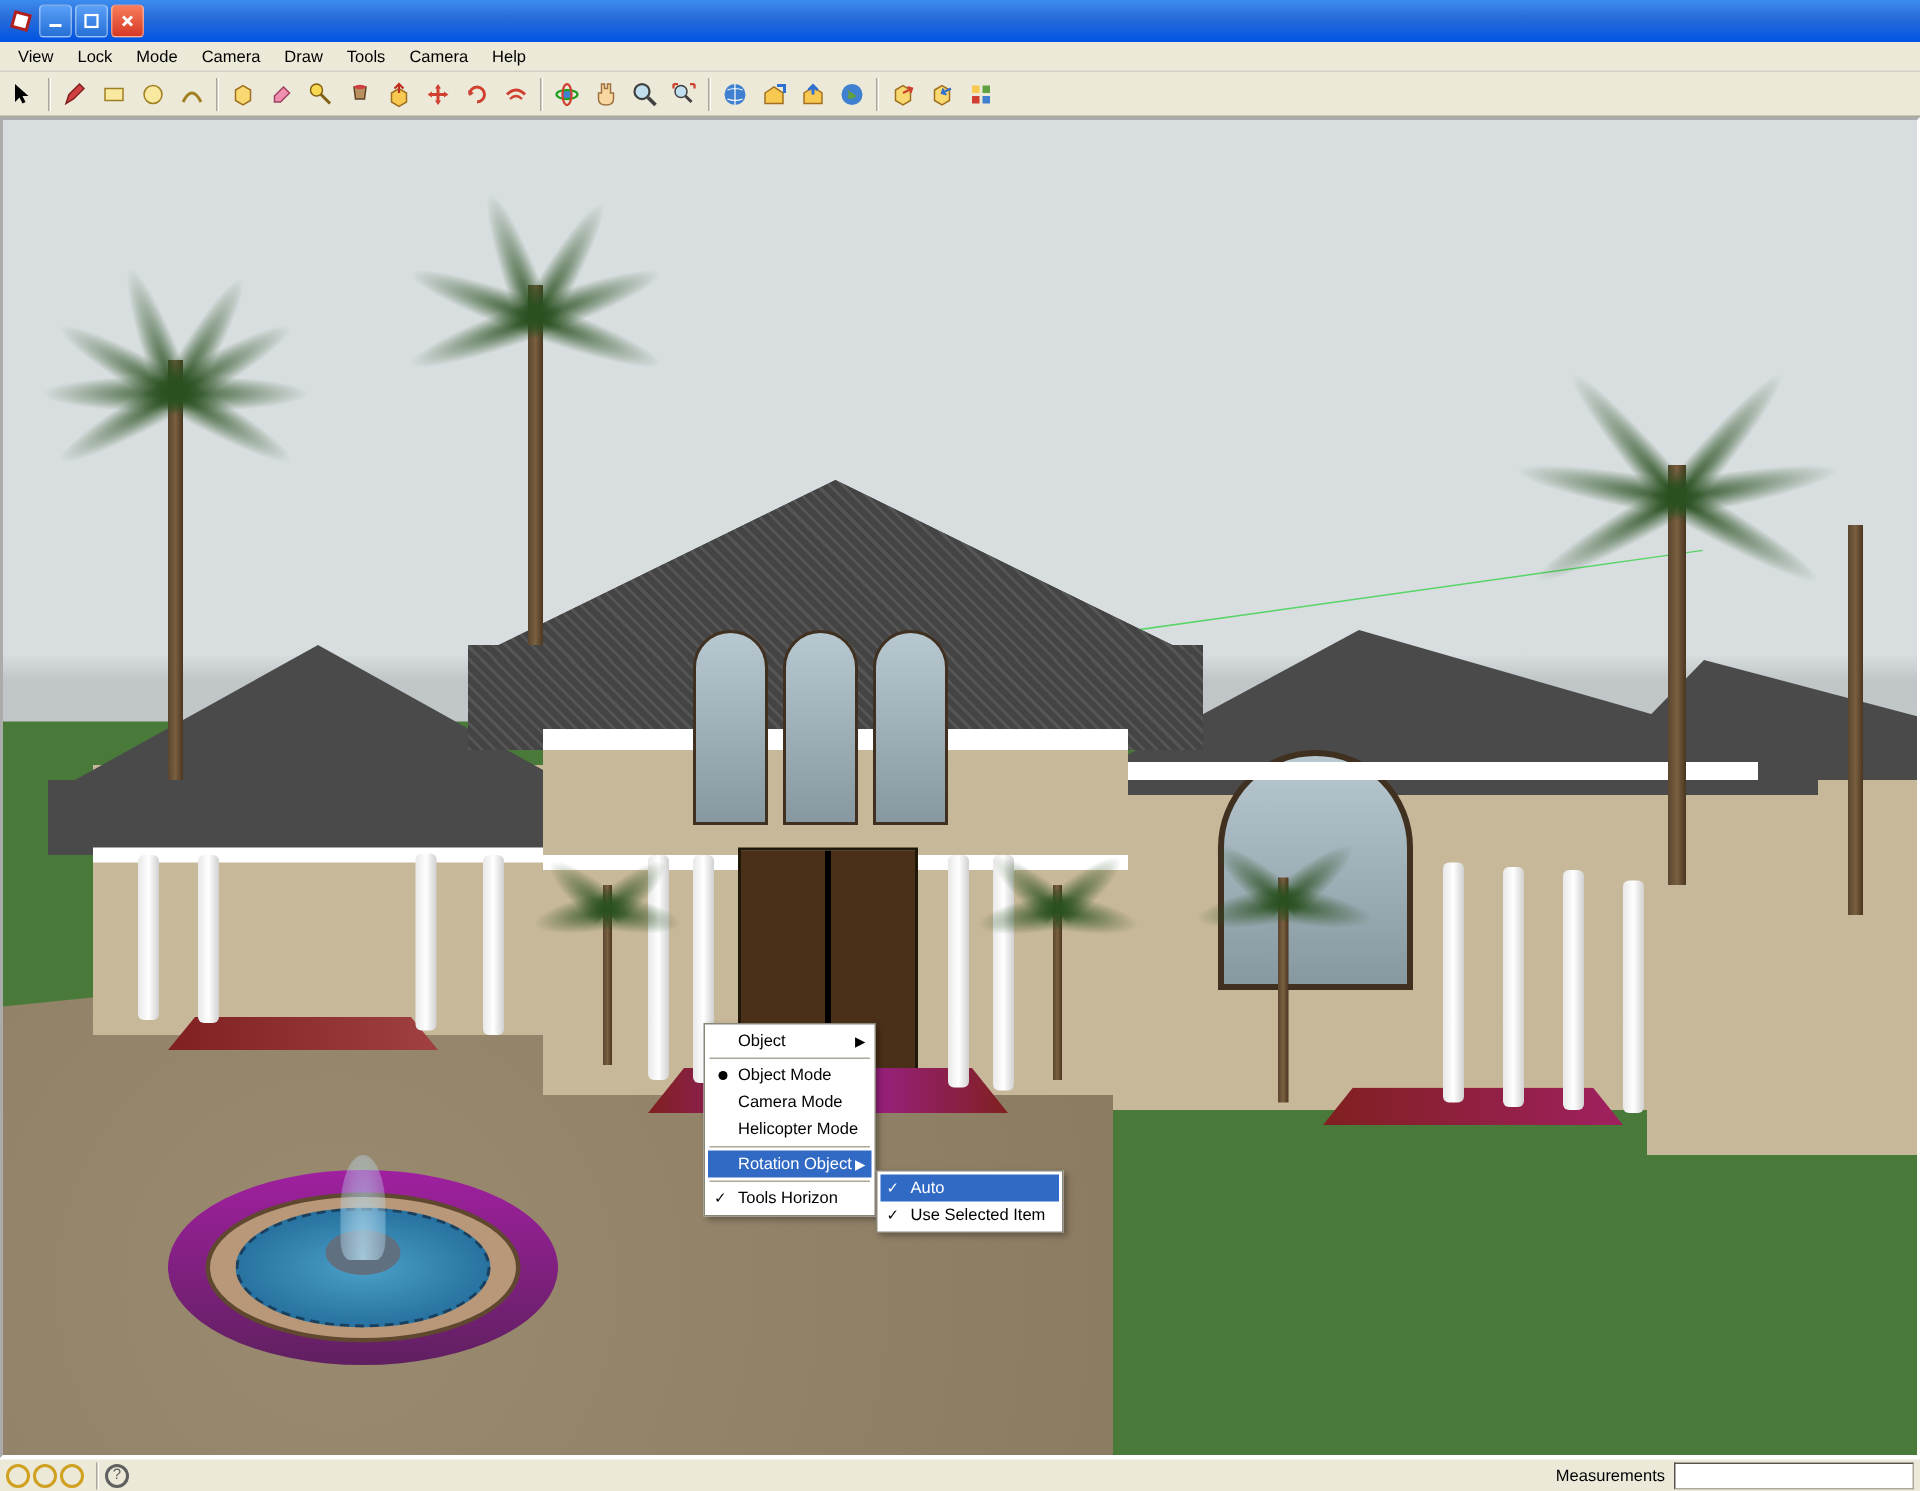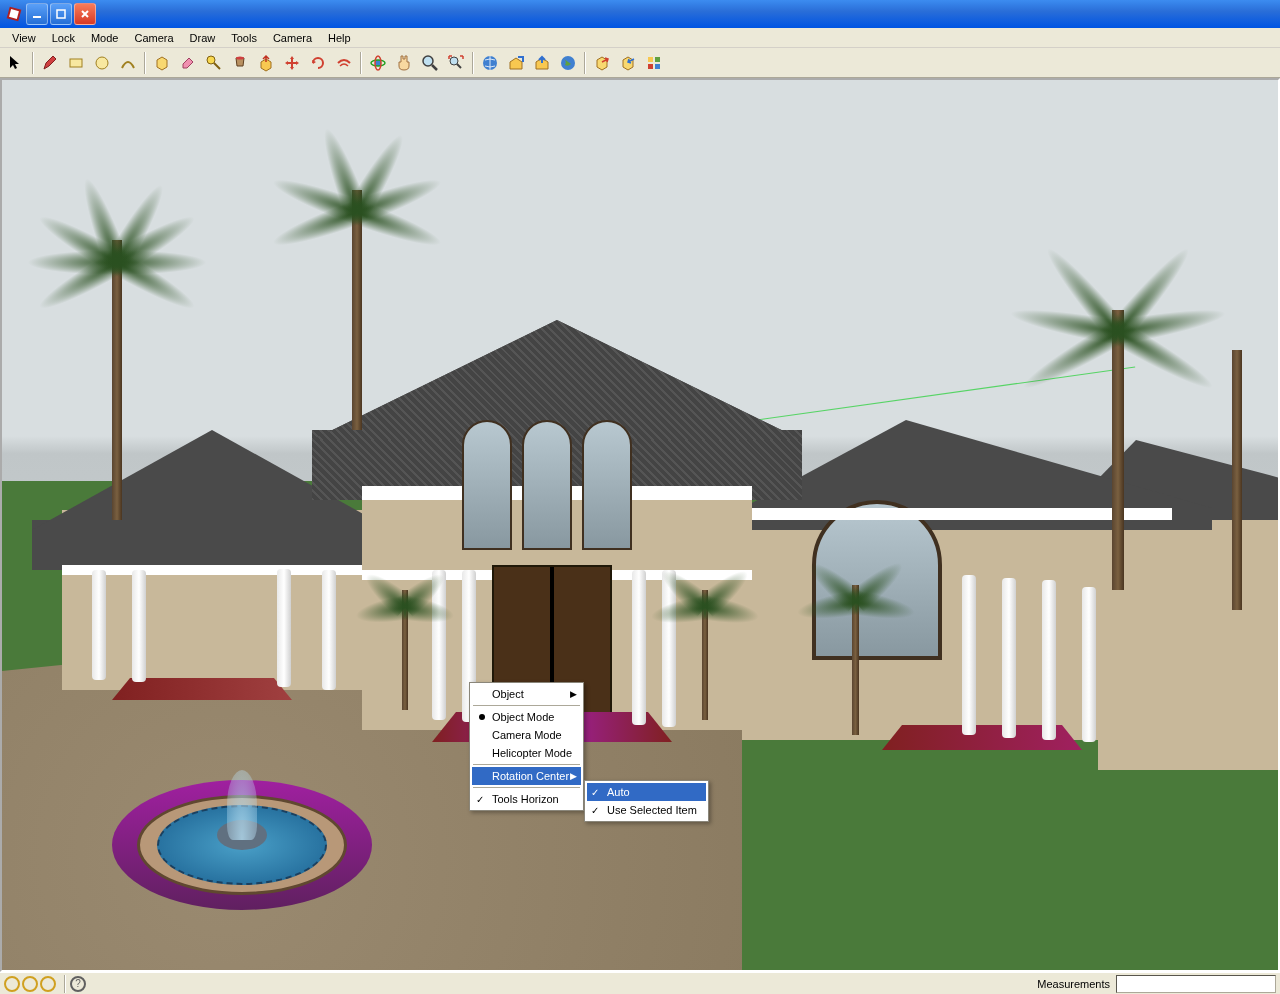"Rotation Center" span { text: Center -> Object }
